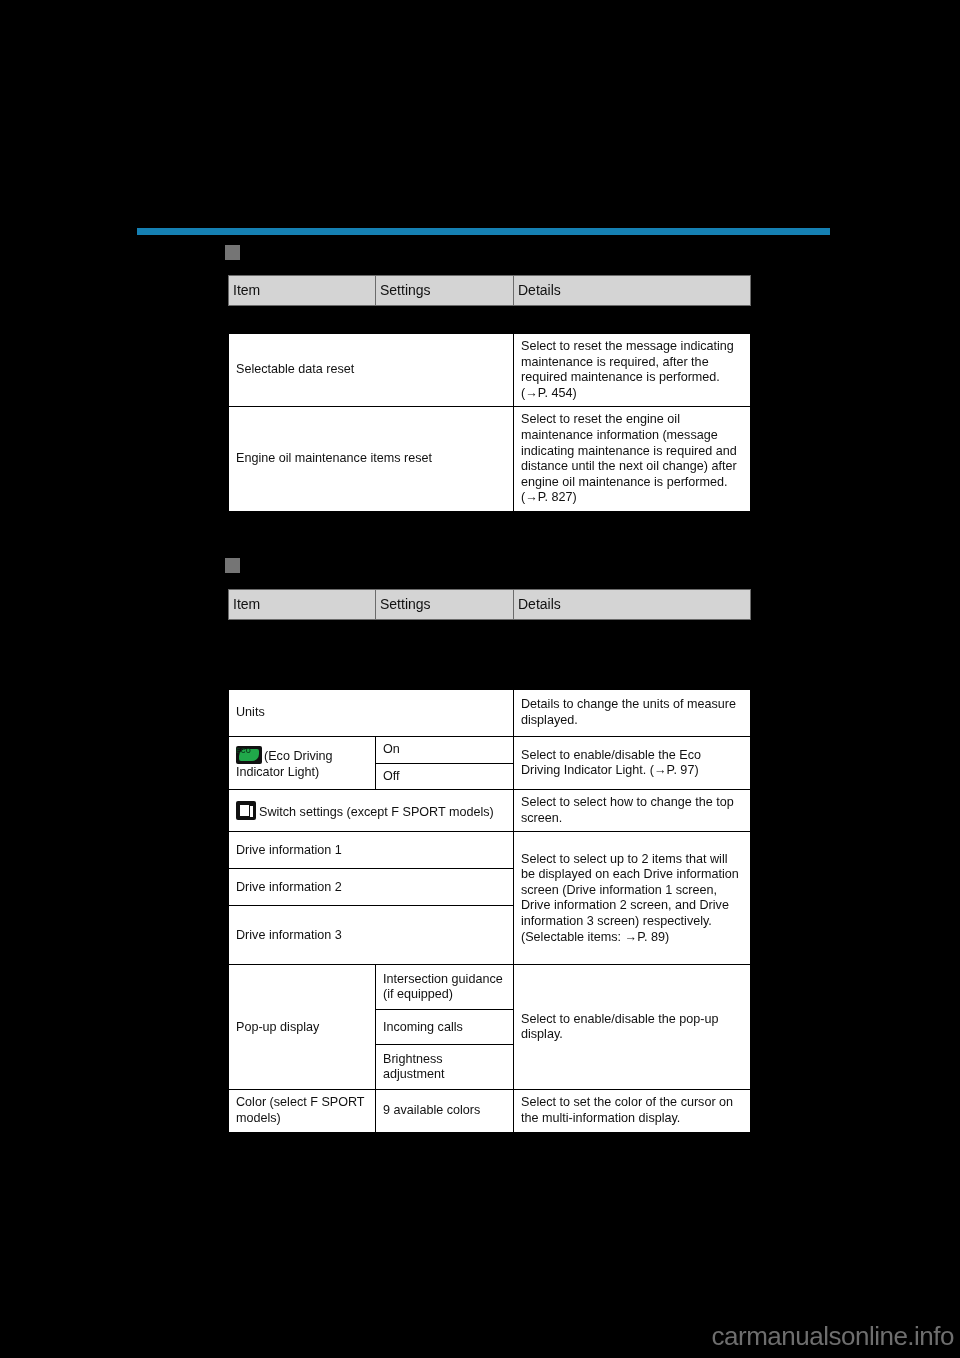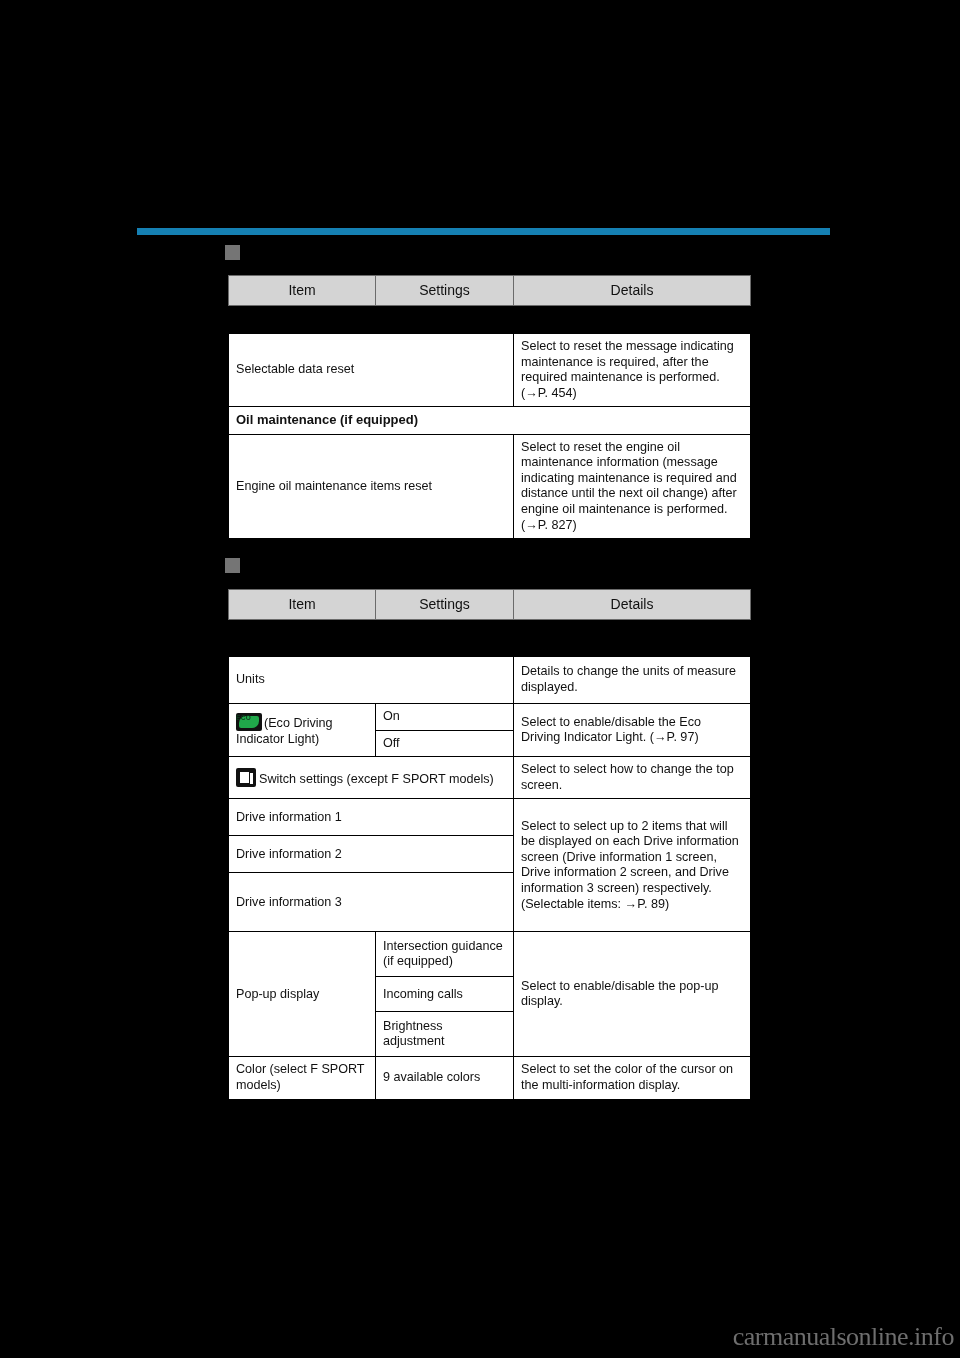"Item" .tbl-head th { text-align: center -> left }
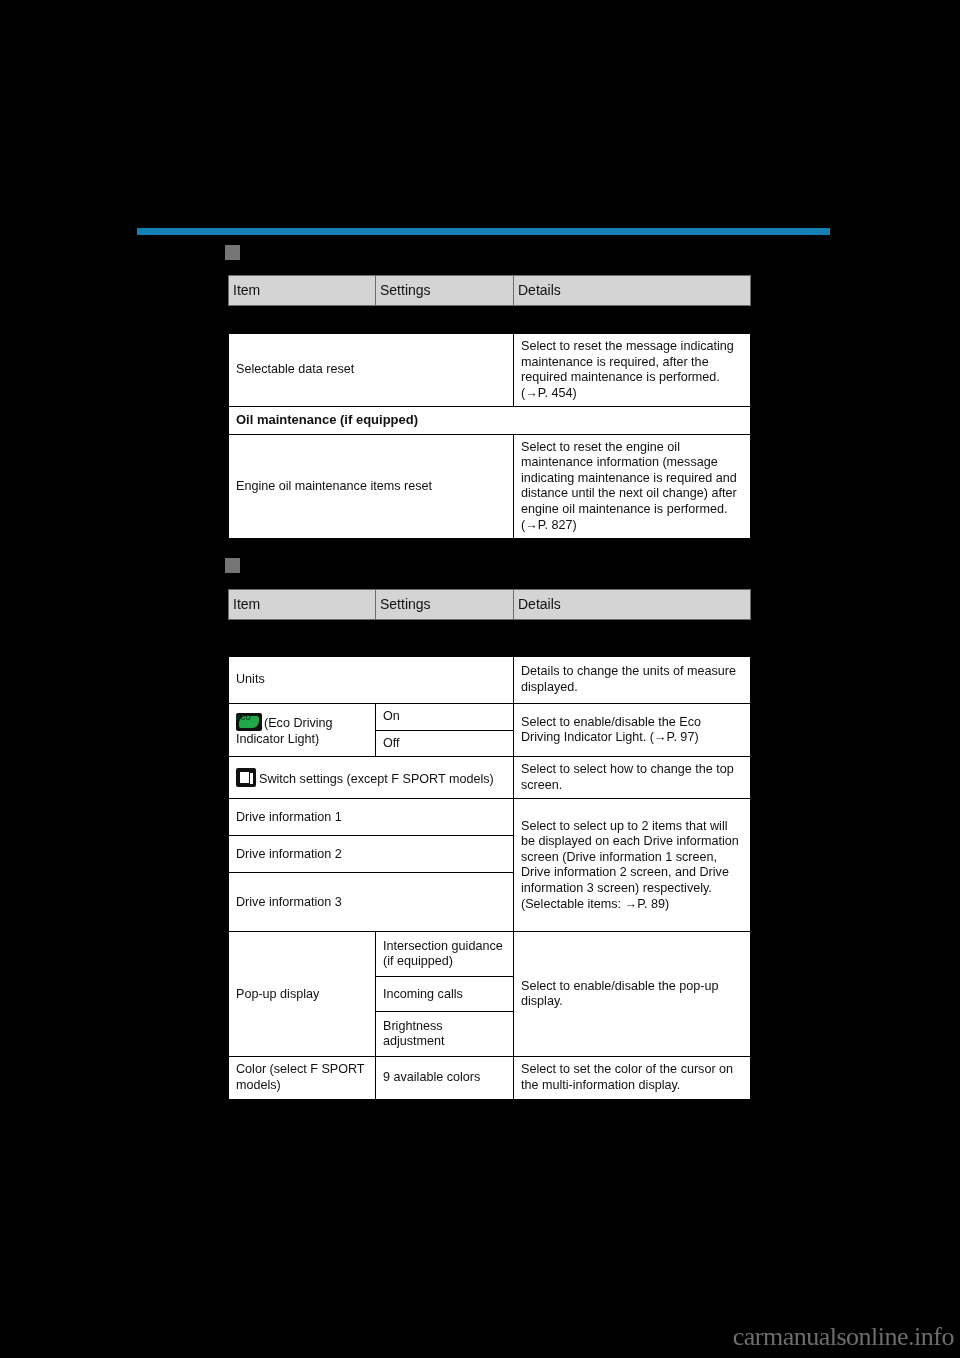"Oil maintenance (if equipped)" tr.subhead { html: <tr> <td>Oil maintenance (if equipped)</td> </tr> -> none }
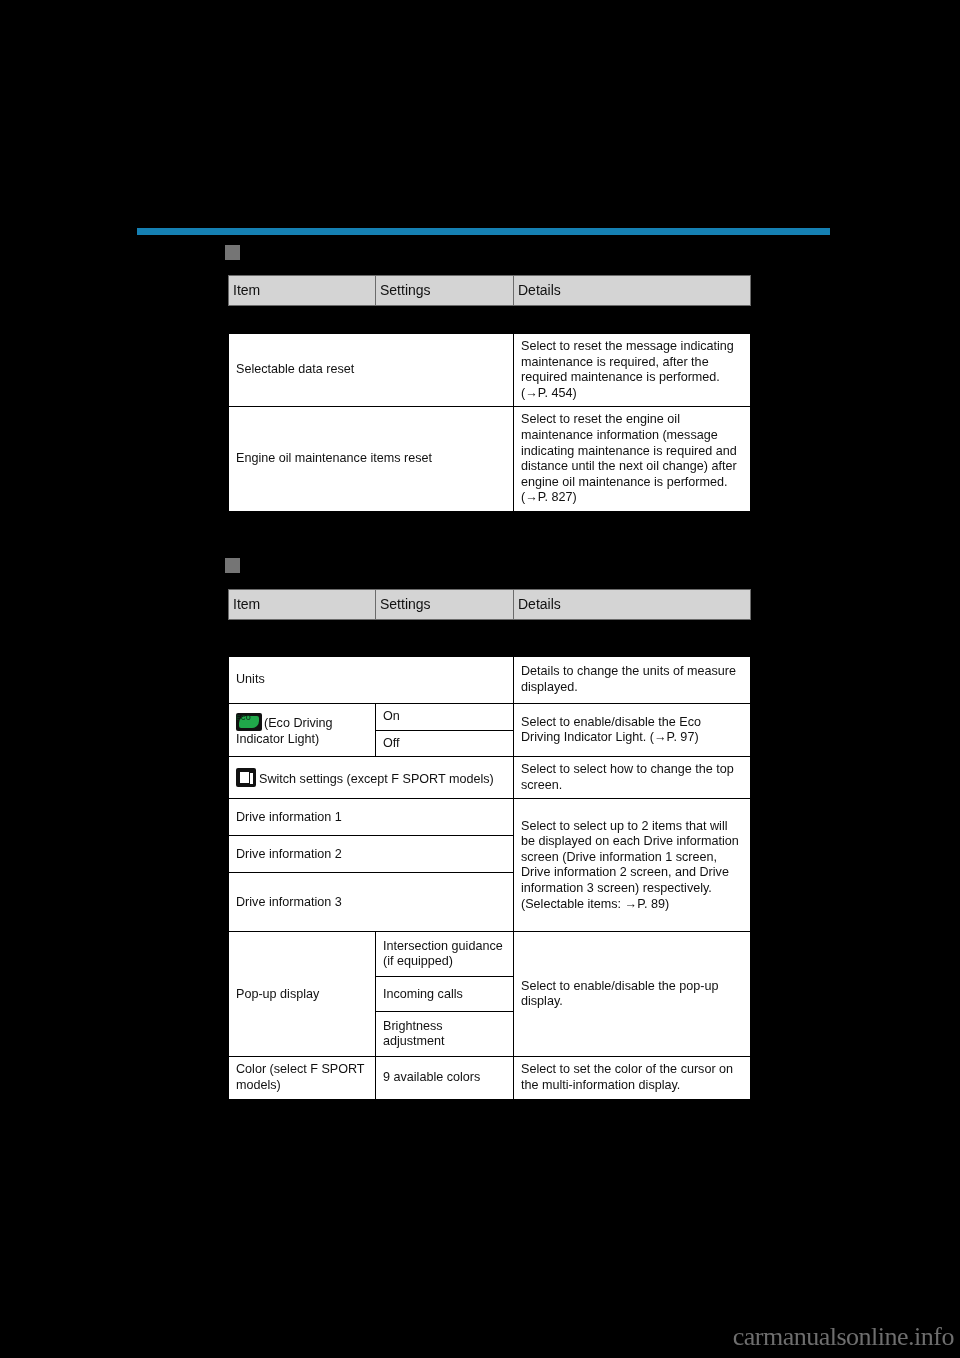"Units" #table2-body { top: 656px -> 689px }
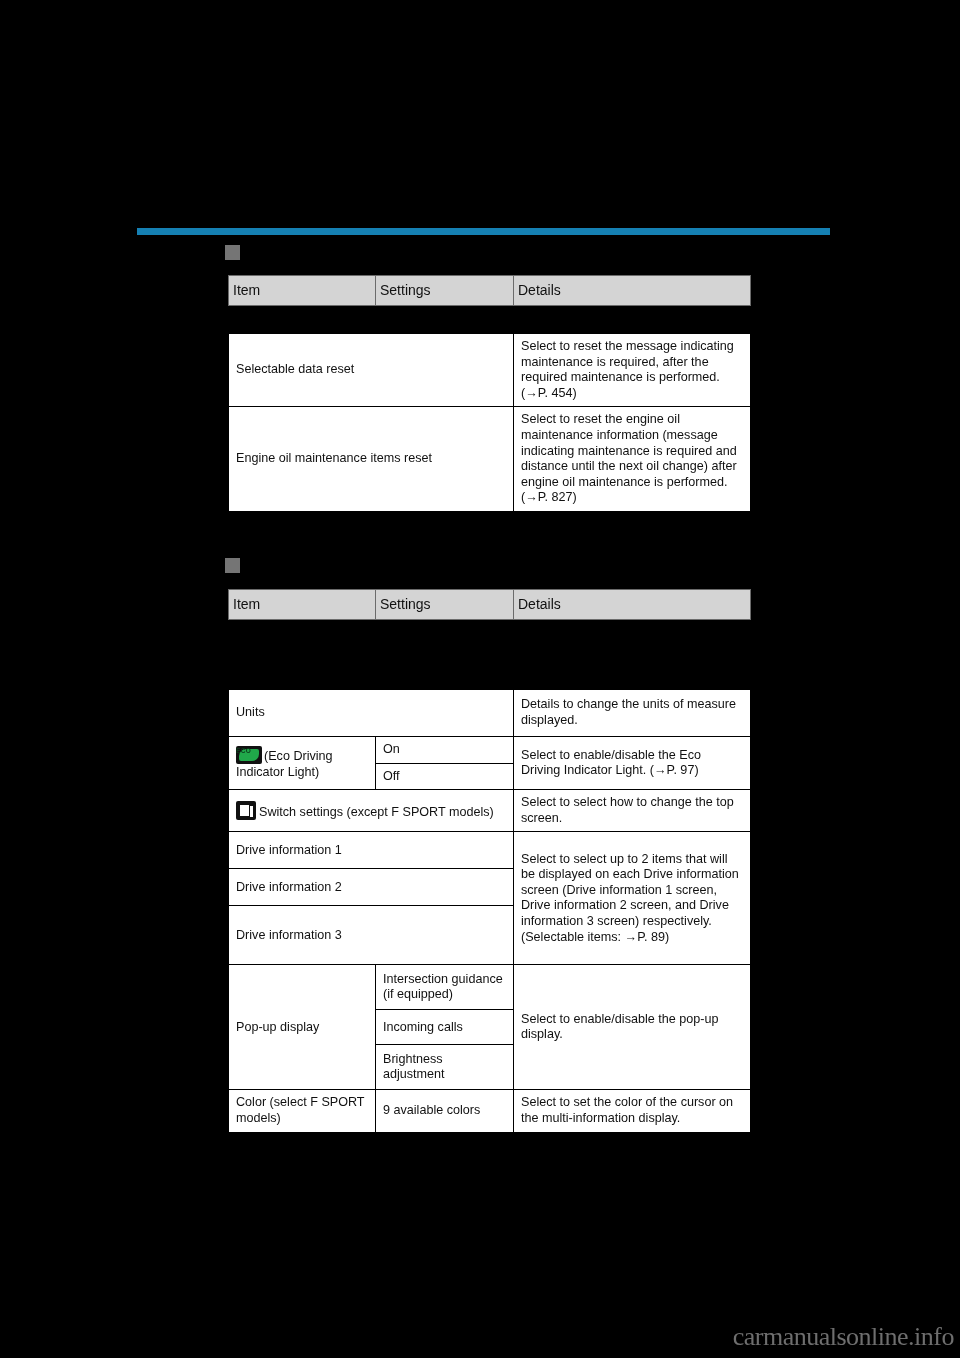"carmanualsonline.info" .watermark { font-family: Liberation Serif, serif -> Liberation Sans, sans-serif }
